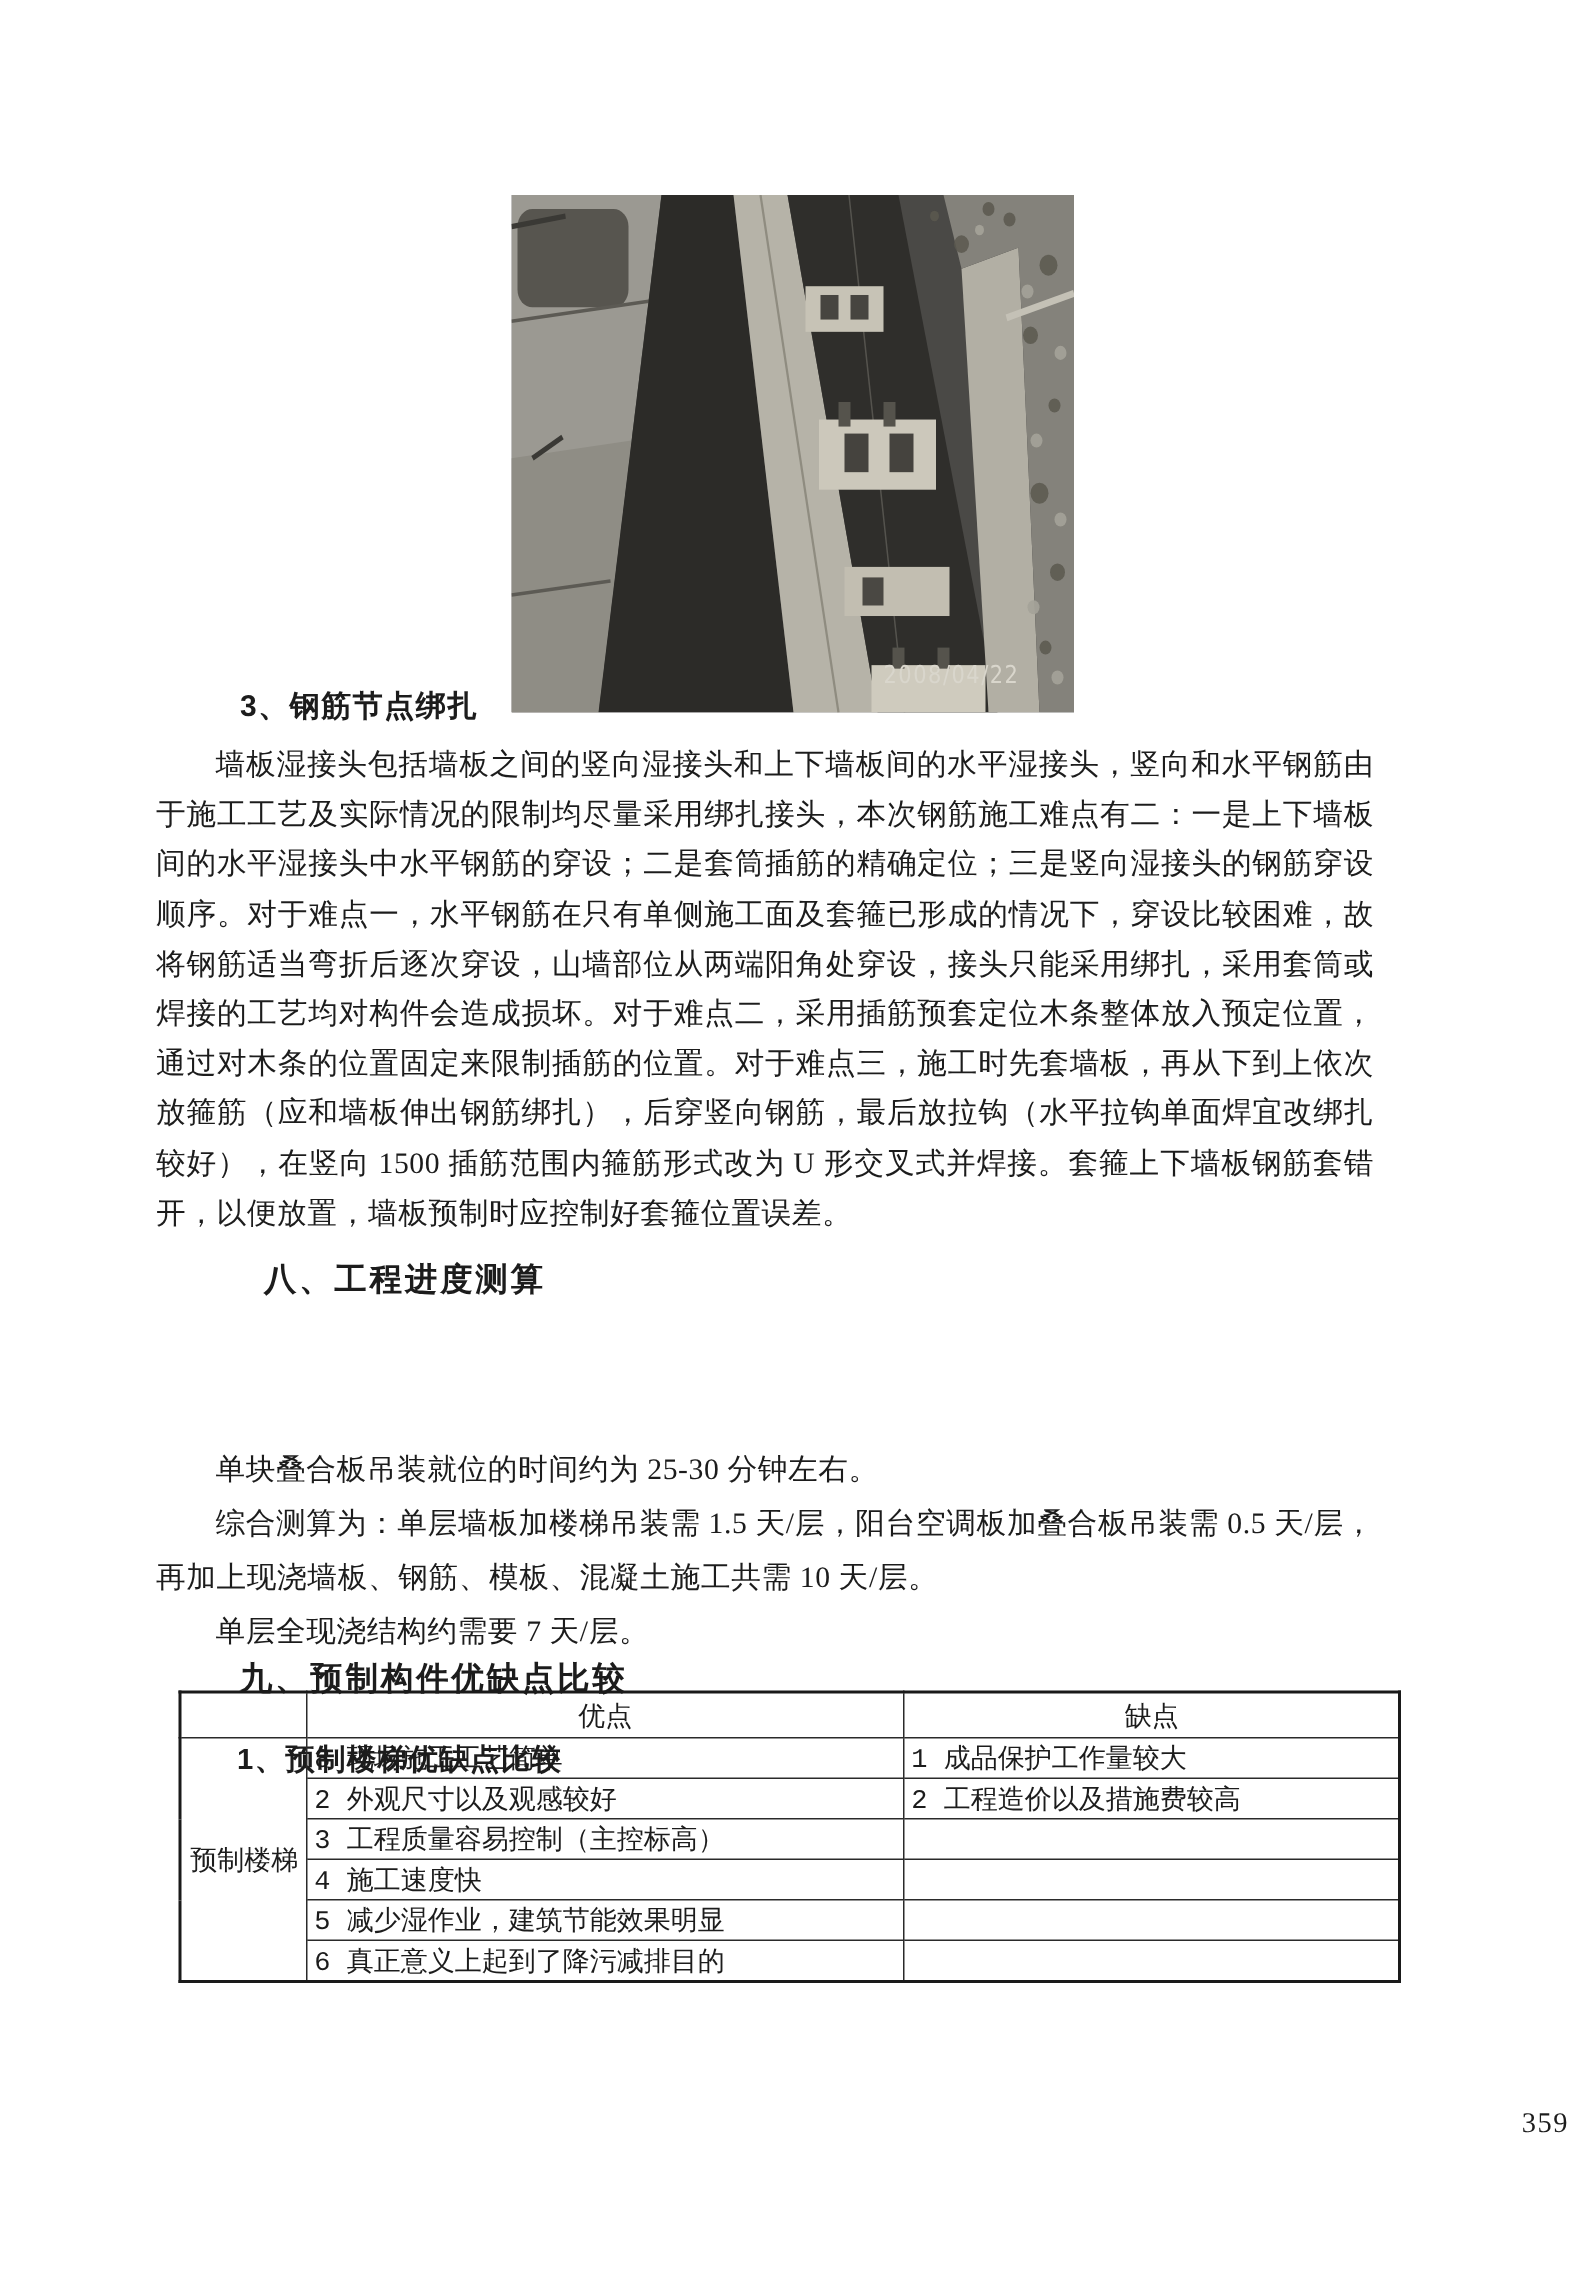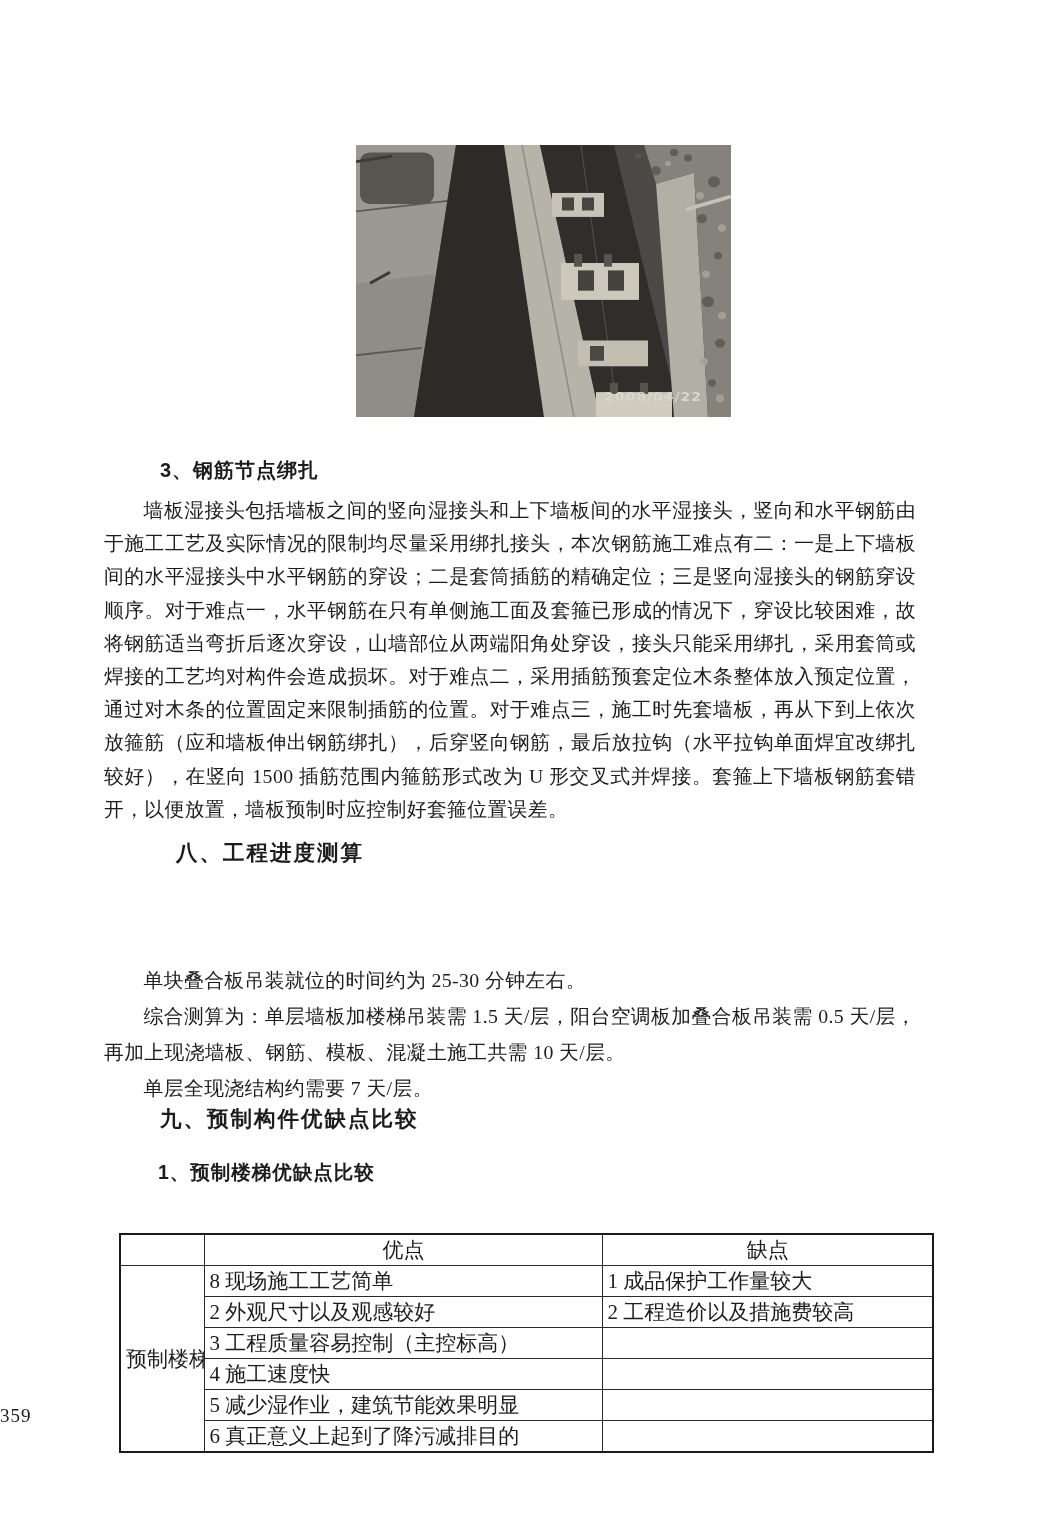"2008/04/22" .photo { font-weight: bold -> none; height: 272px -> 345px; margin: 15px -> 0 }
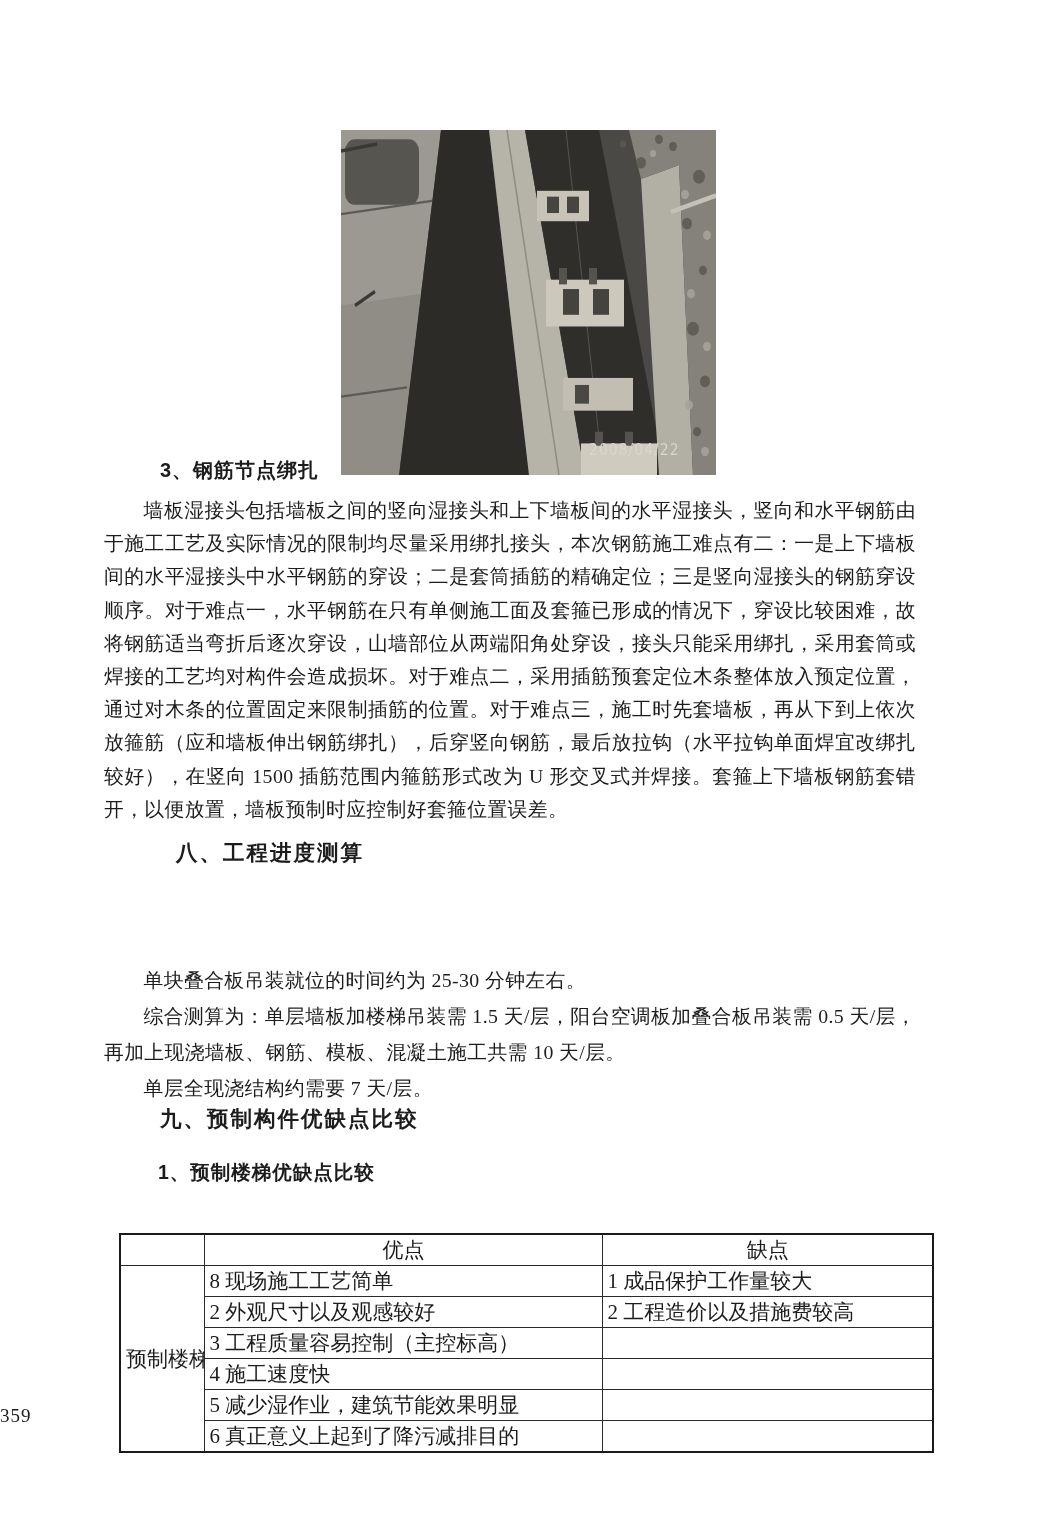"优点" .cmp-table { font-family: Liberation Serif, serif -> Liberation Mono, monospace; font-size: 21px -> 18px; top: 1233px -> 1127px }
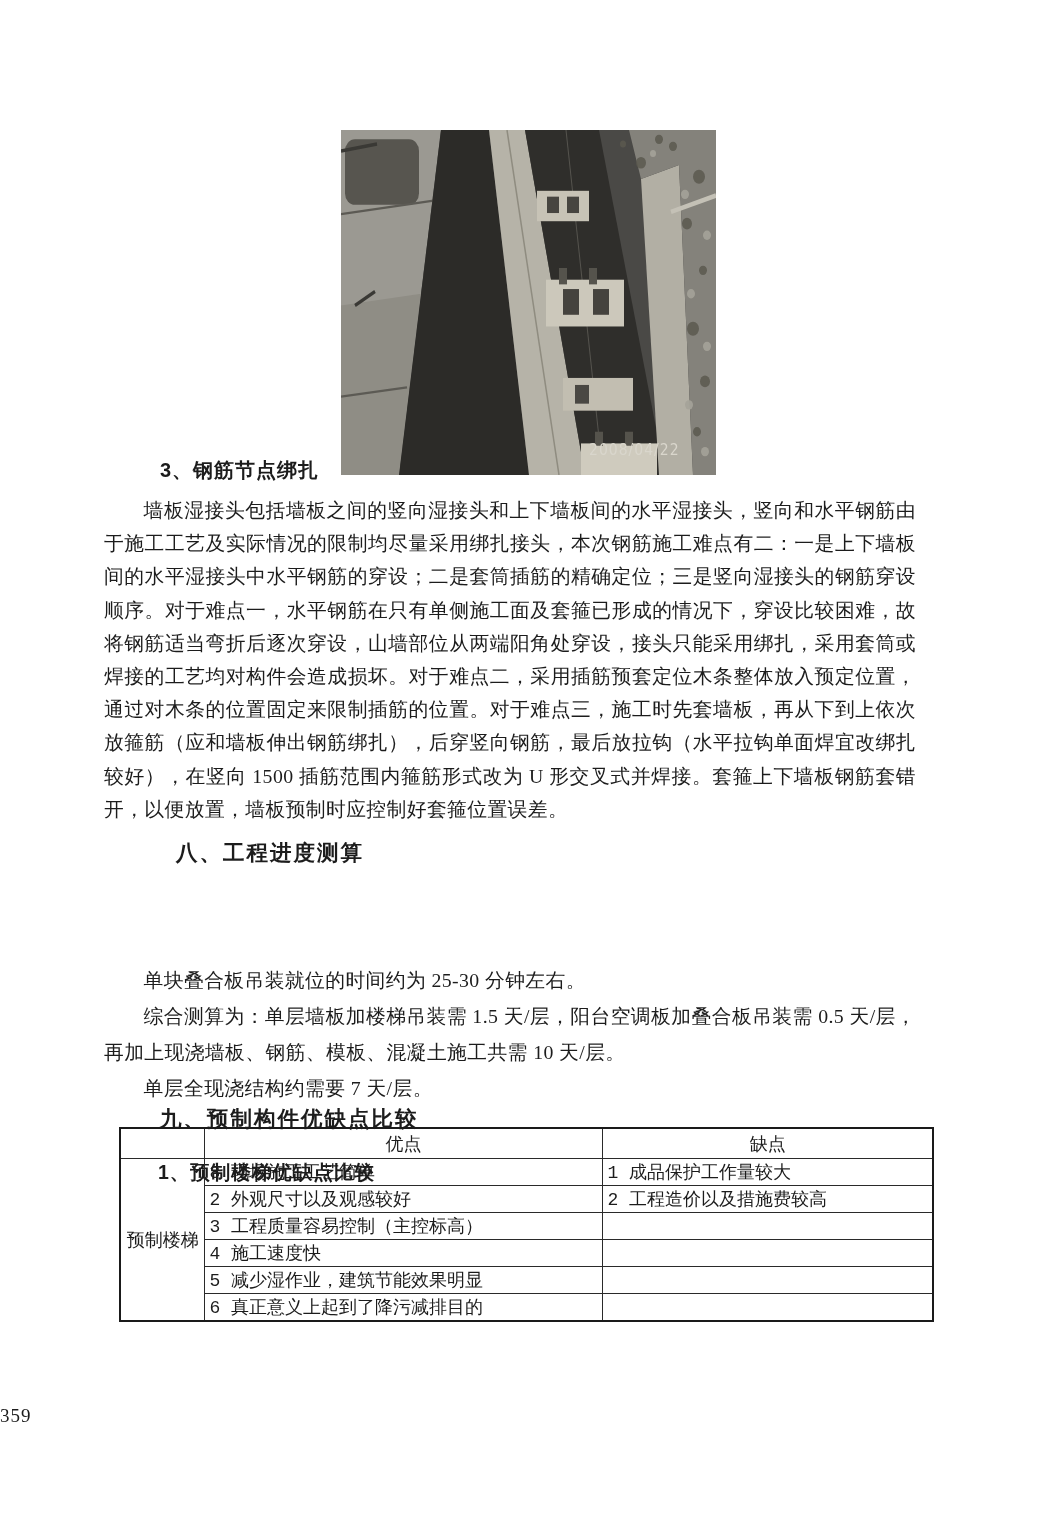"359" .pageno { text-align: left -> right }
